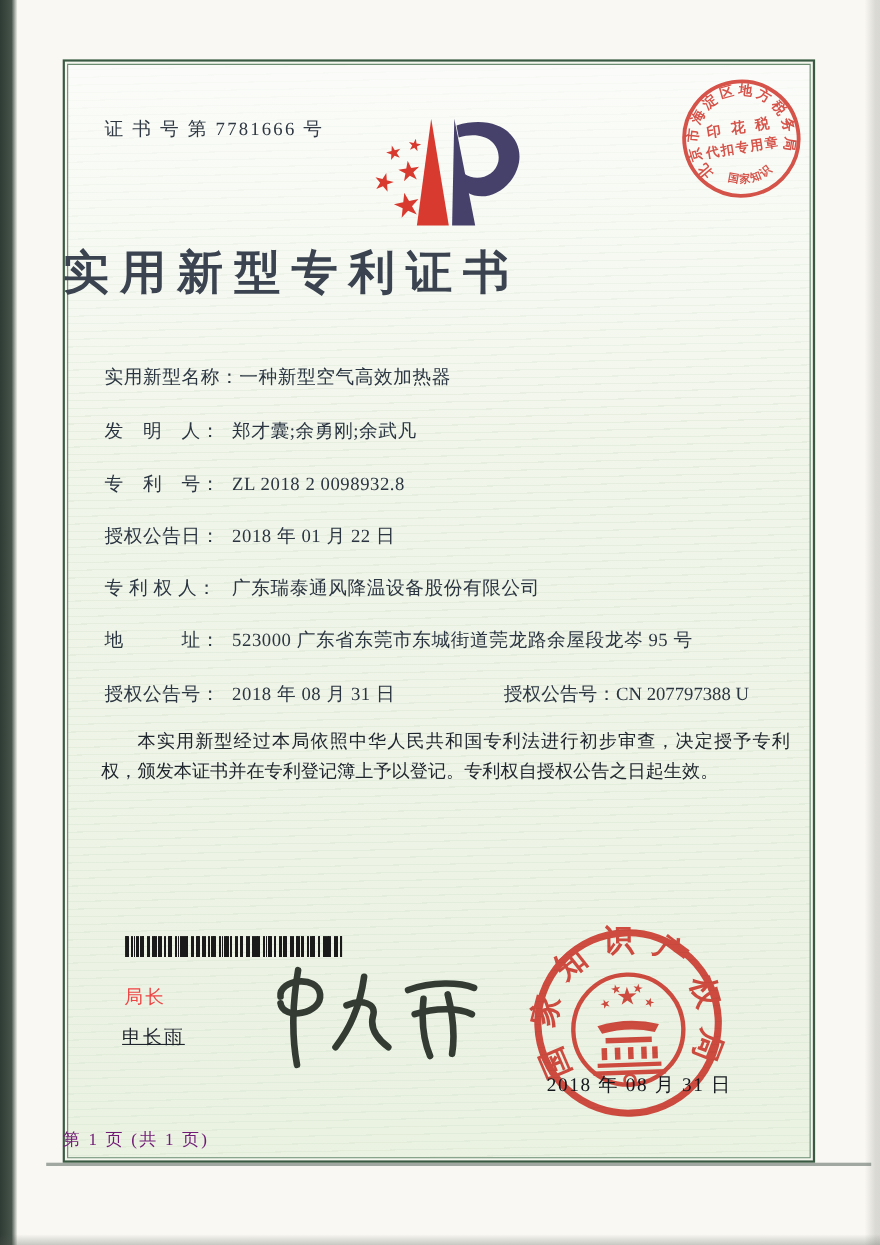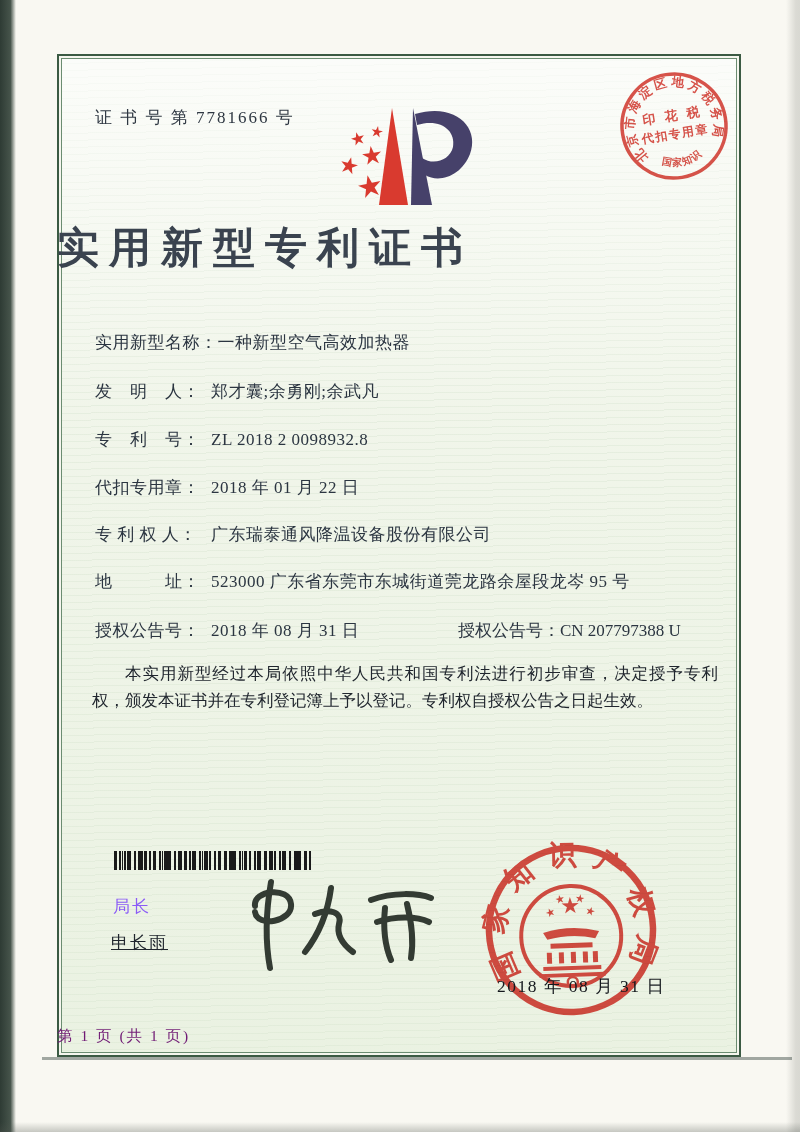"代扣专用章：" span.lab { text: 代扣专用章 -> 授权公告日 }
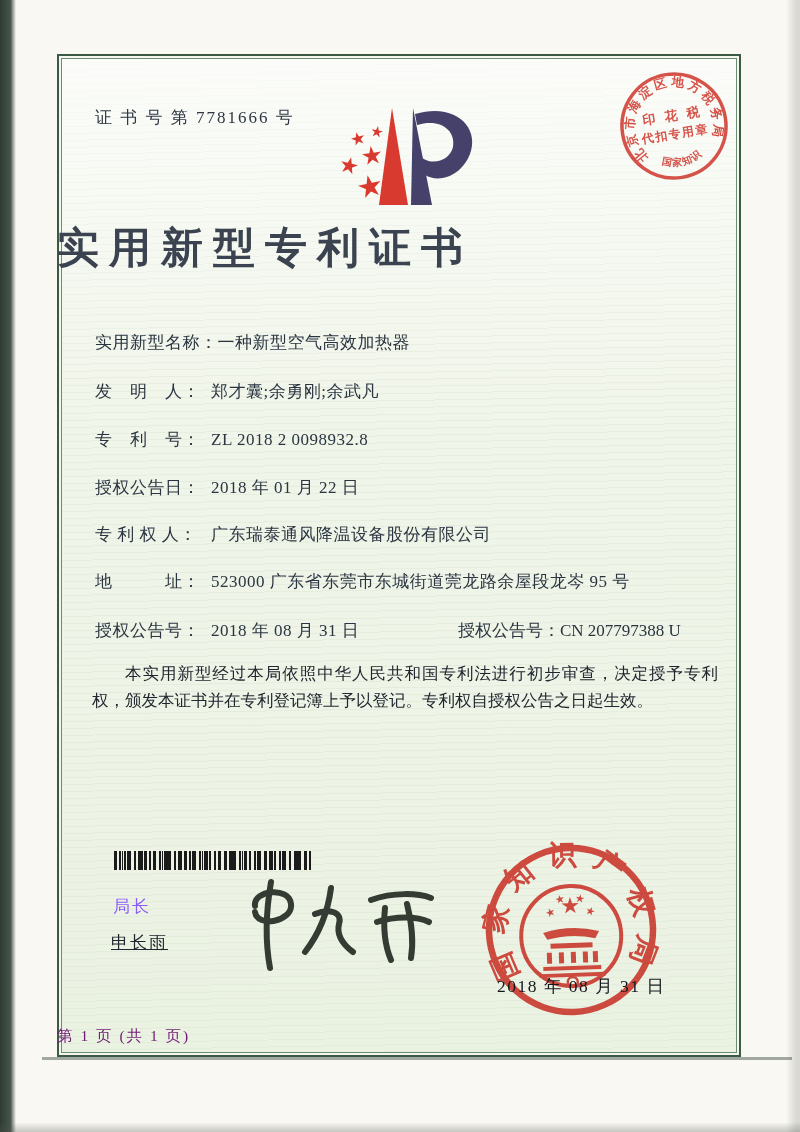"局长" .director-title { color: #8b5cf6 -> #ef4444 }
